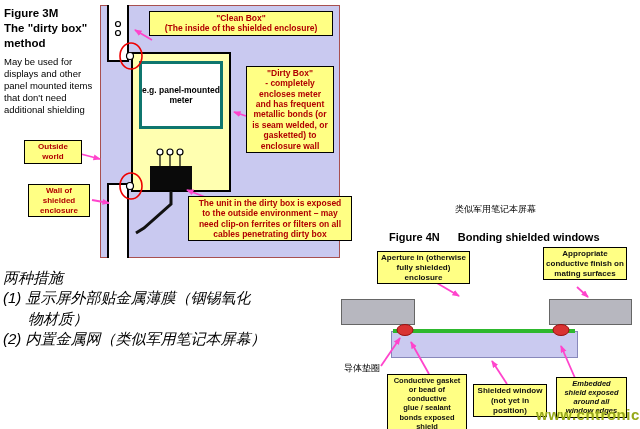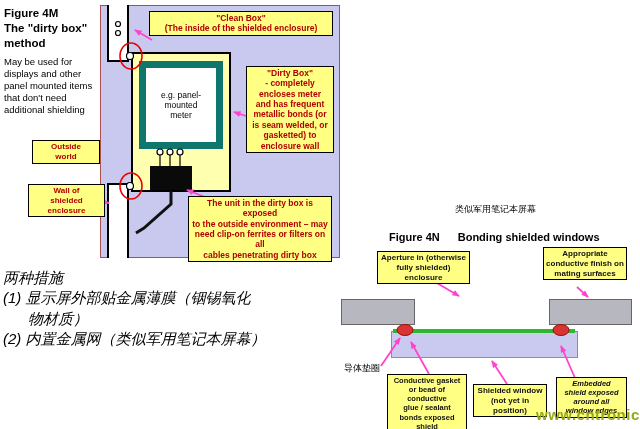"Figure 4M" div.abs { text: 4M -> 3M }
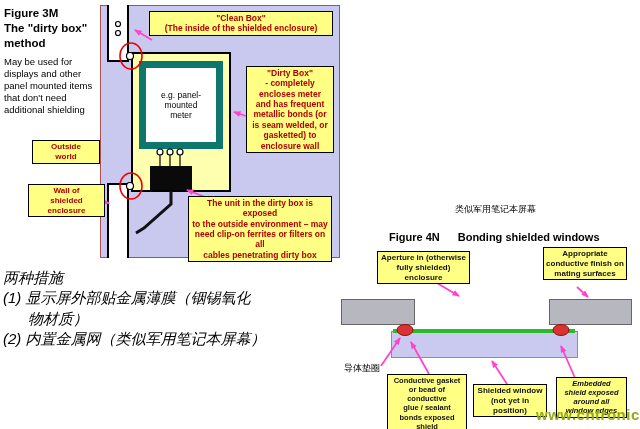"e.g. panel-mounted" .meter-box { border: 7px solid #0f766e -> 3px solid #0f766e; font-weight: normal -> bold; height: 88px -> 68px }
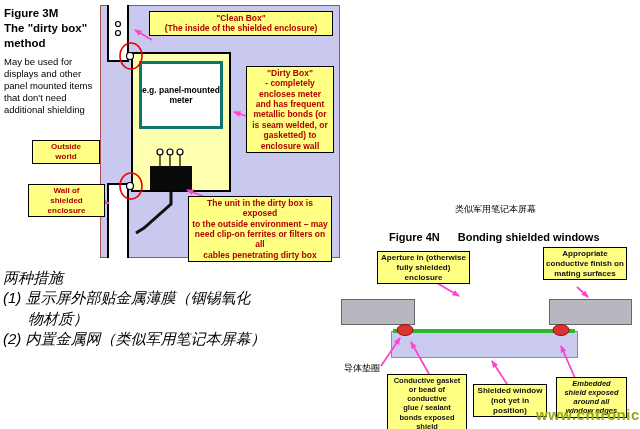"Outside" .lbl-outside { left: 32px -> 24px; width: 68px -> 58px }
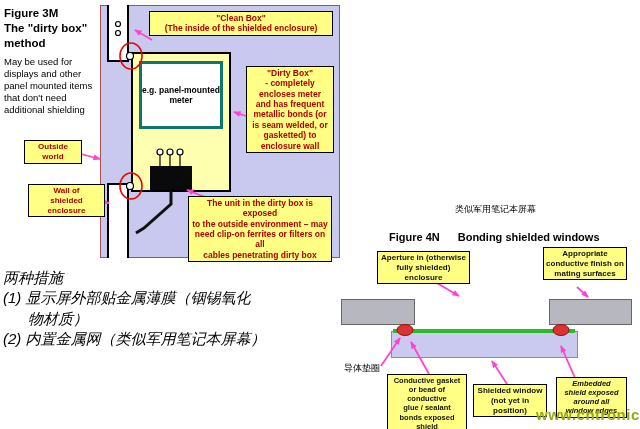"Wall of" .lbl-wall { width: 77px -> 62px }
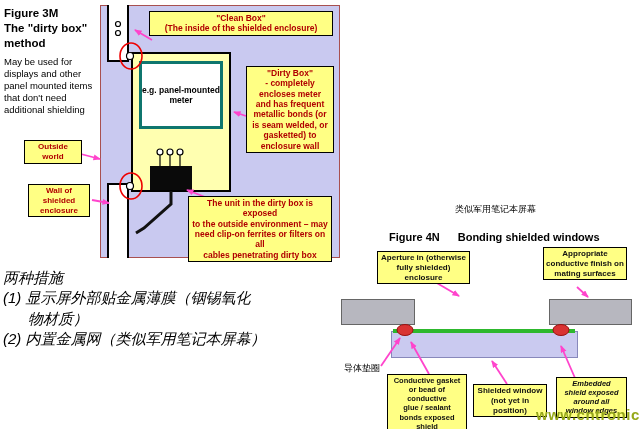"The unit in the dirty" .lbl-exposed { width: 144px -> 164px }
